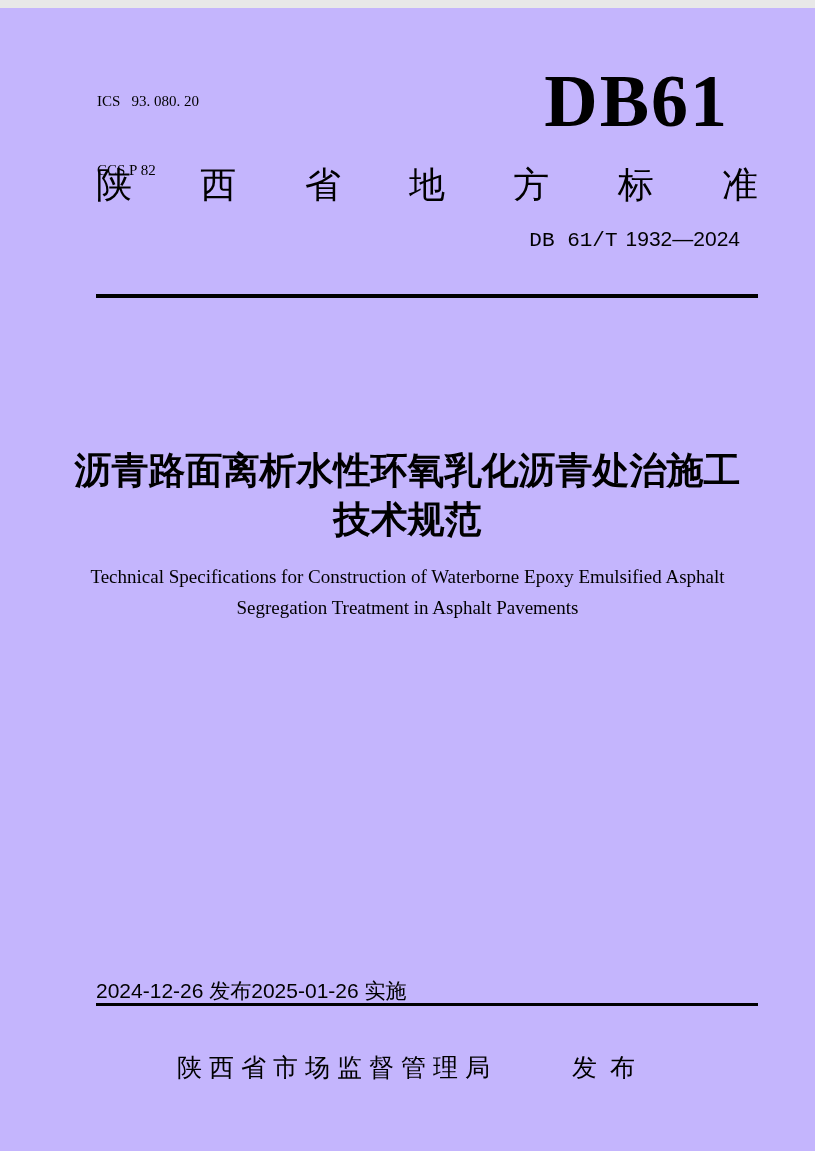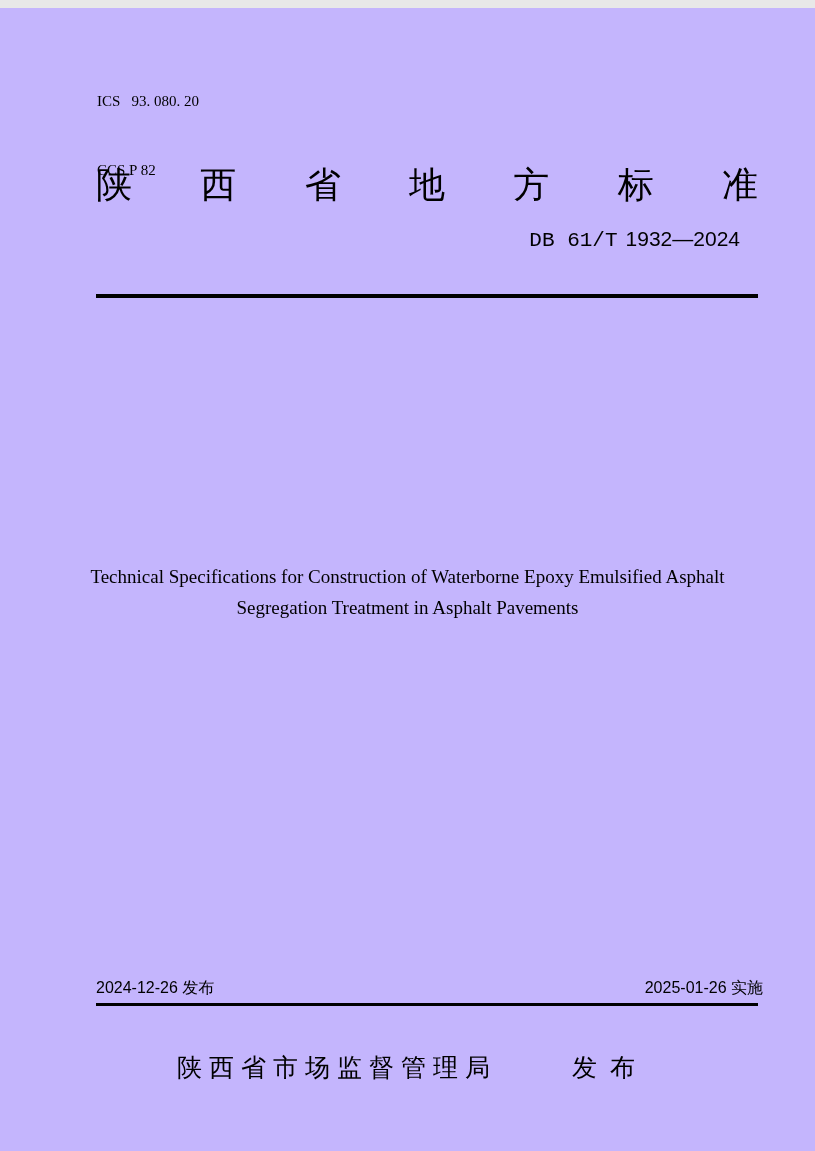"DB61" div.db61-logo { html: none -> <div>DB61</div> }
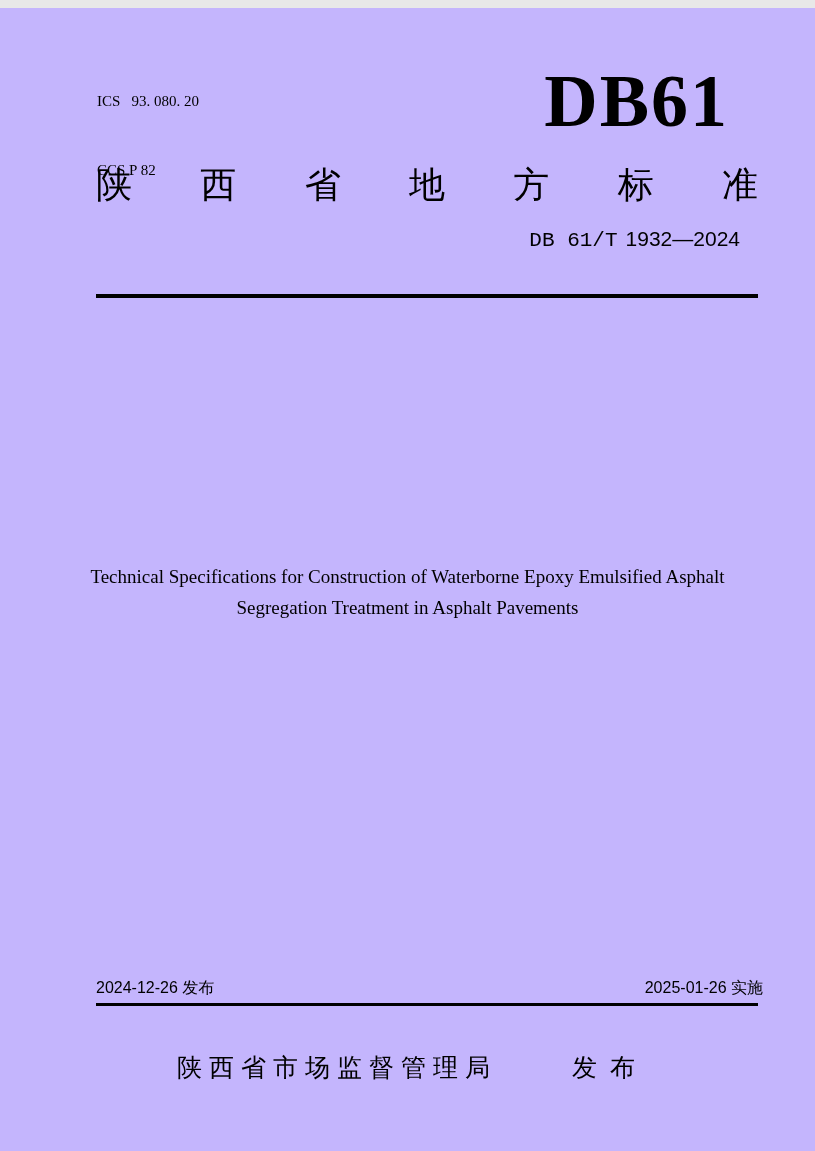"沥青路面离析水性环氧乳化沥青处治施工" div.title-zh { html: none -> <div> <div>沥青路面离析水性环氧乳化沥青处治施工</div> <div>技术规范</div> </div> }
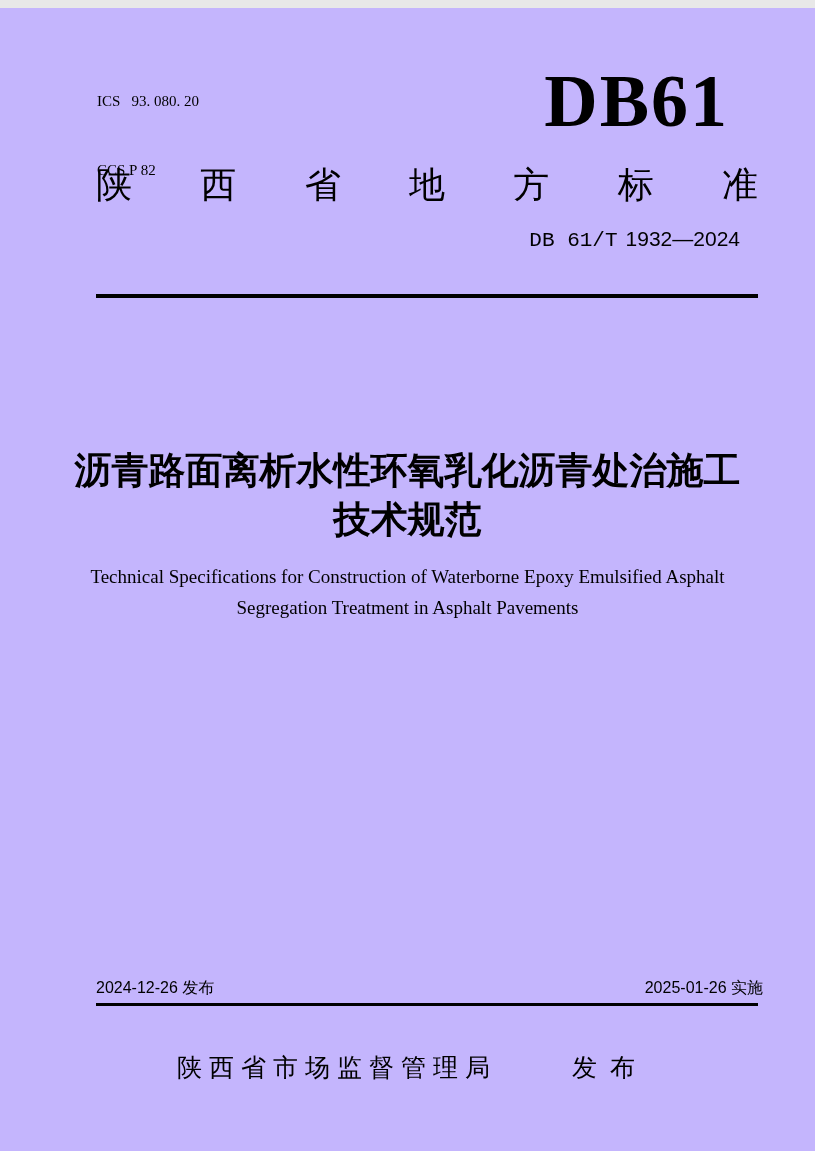"2024-12-26 发布" .date-row { font-size: 16px -> 21px; justify-content: space-between -> flex-start }
